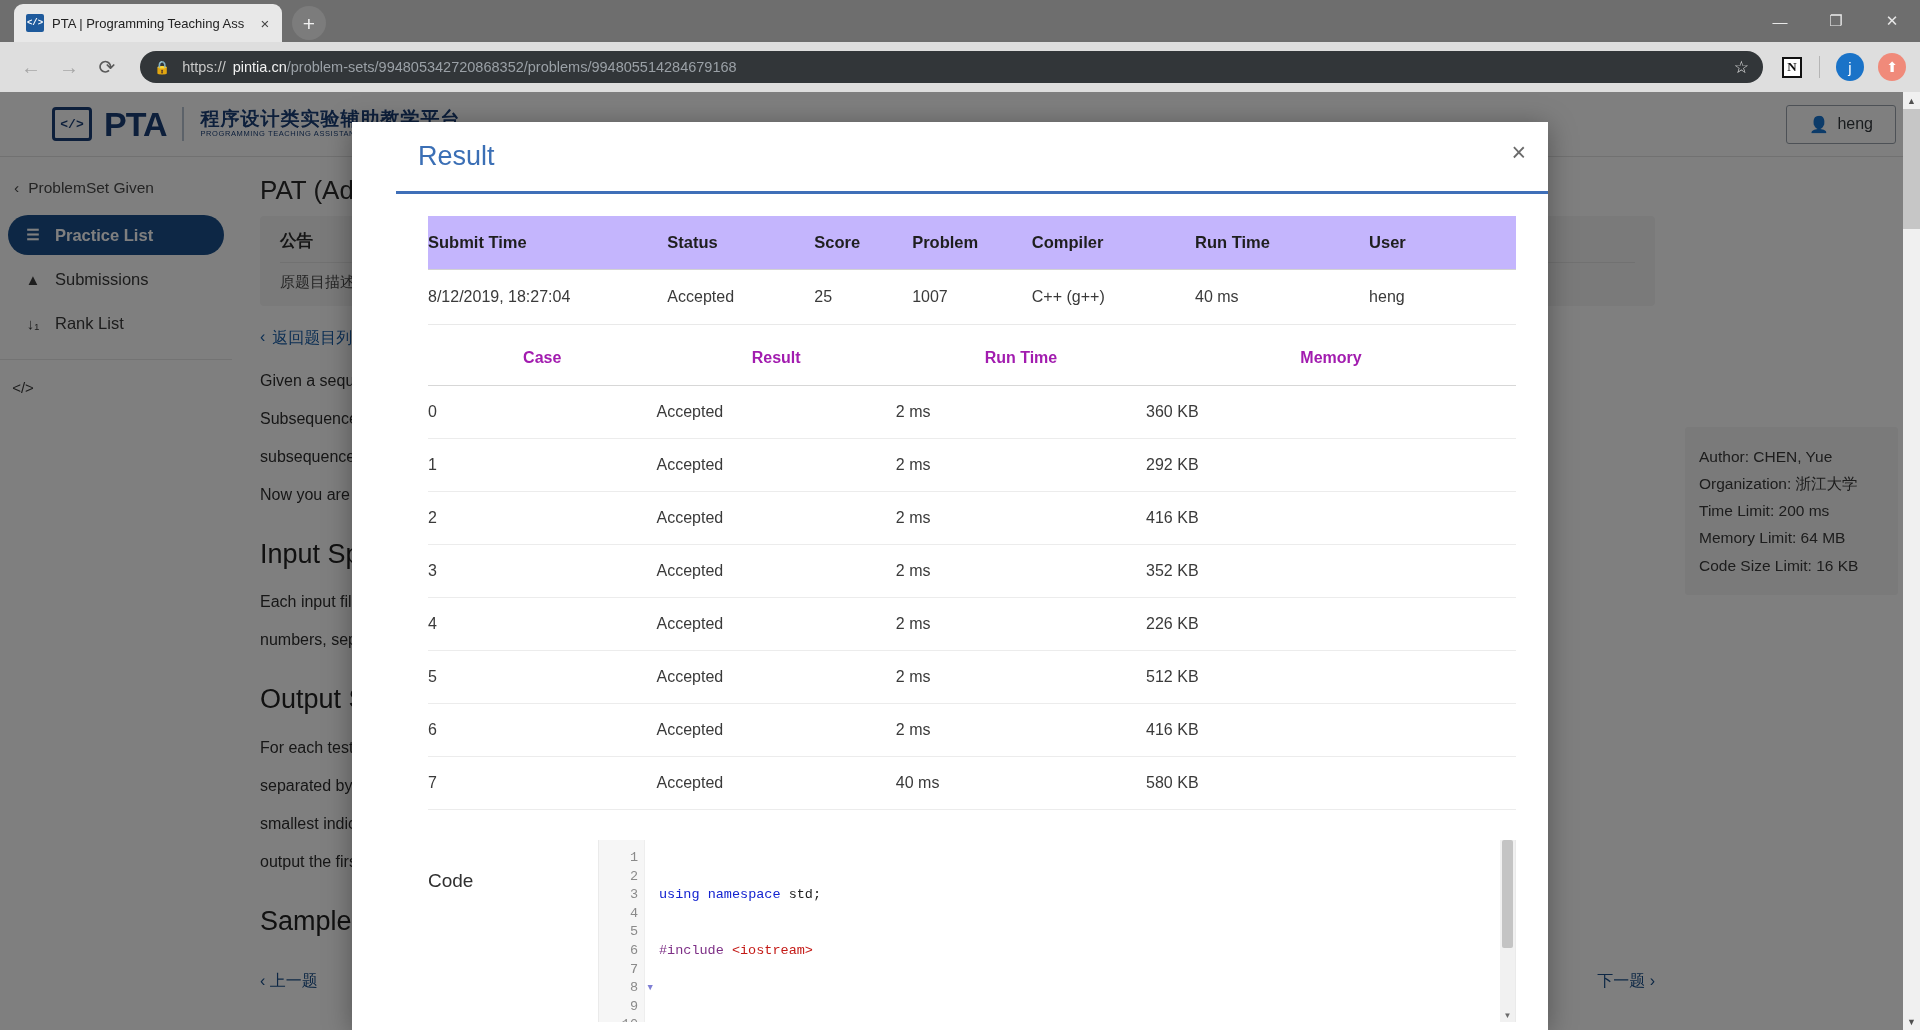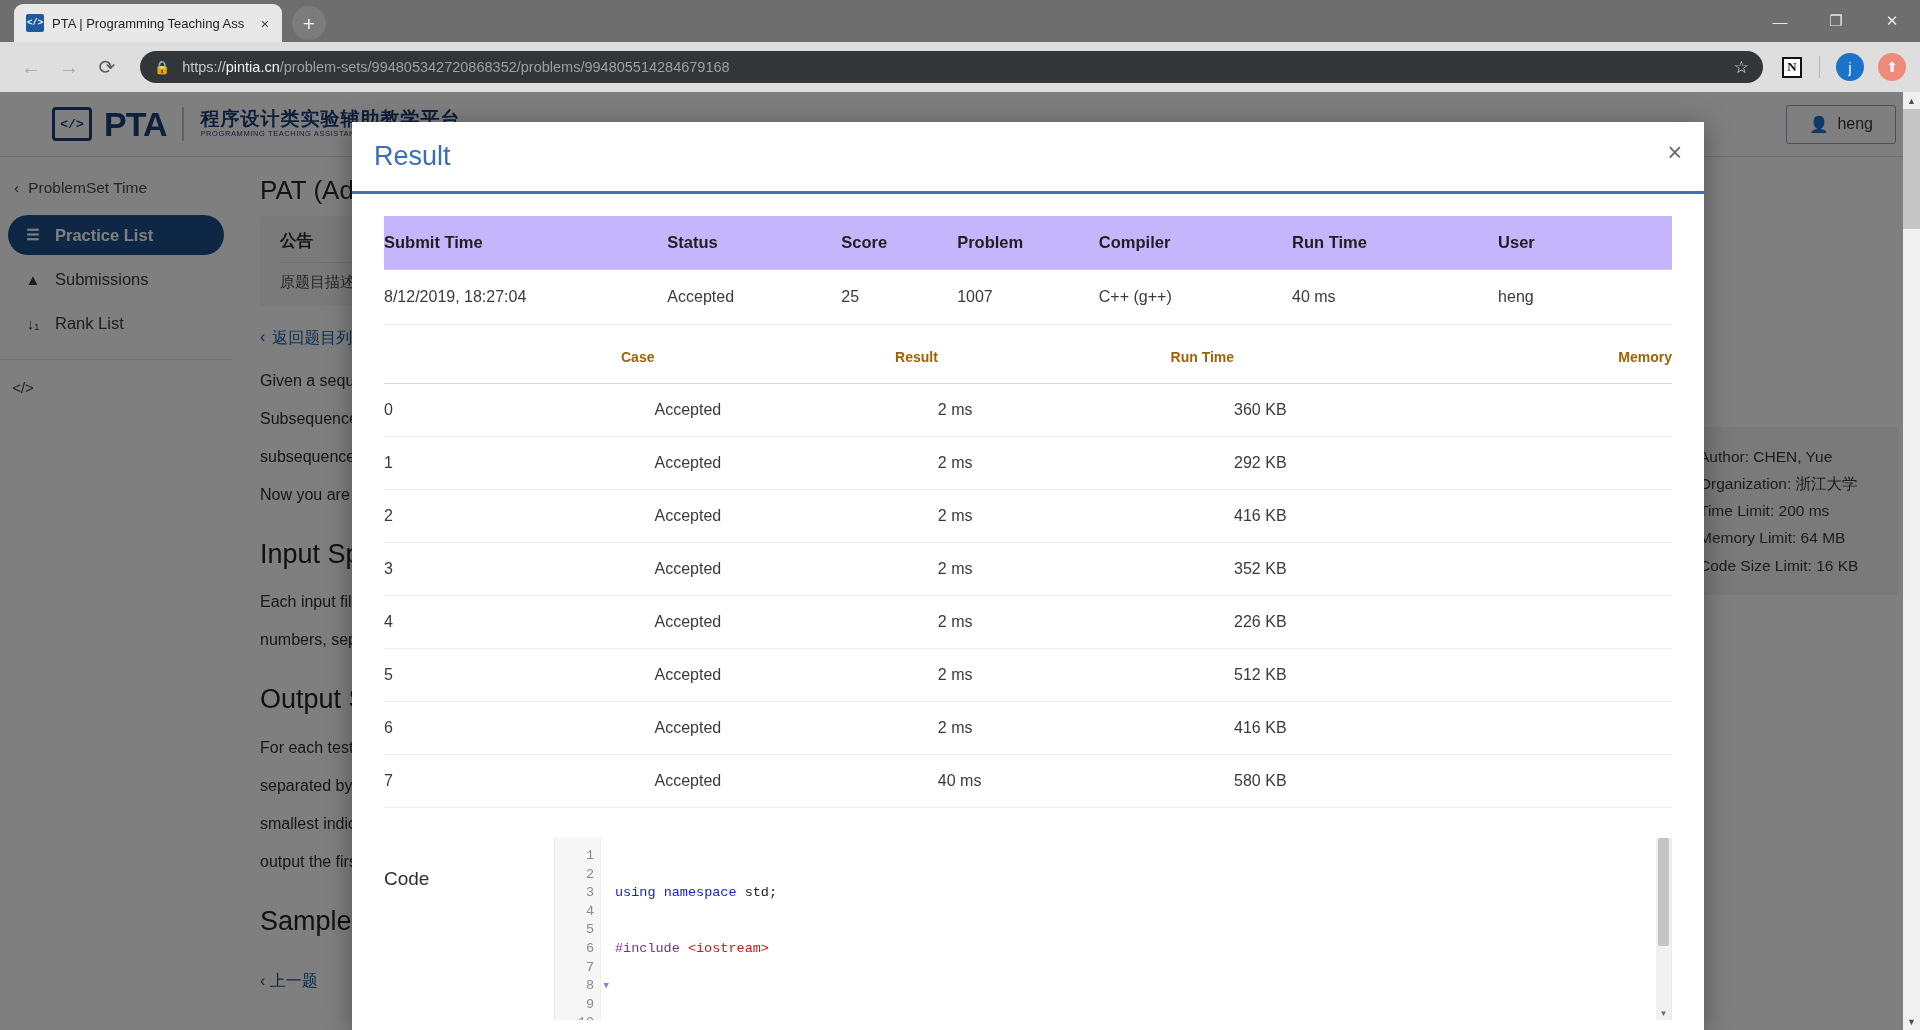"pintia.cn" .url .host { margin-left: none -> 7px }
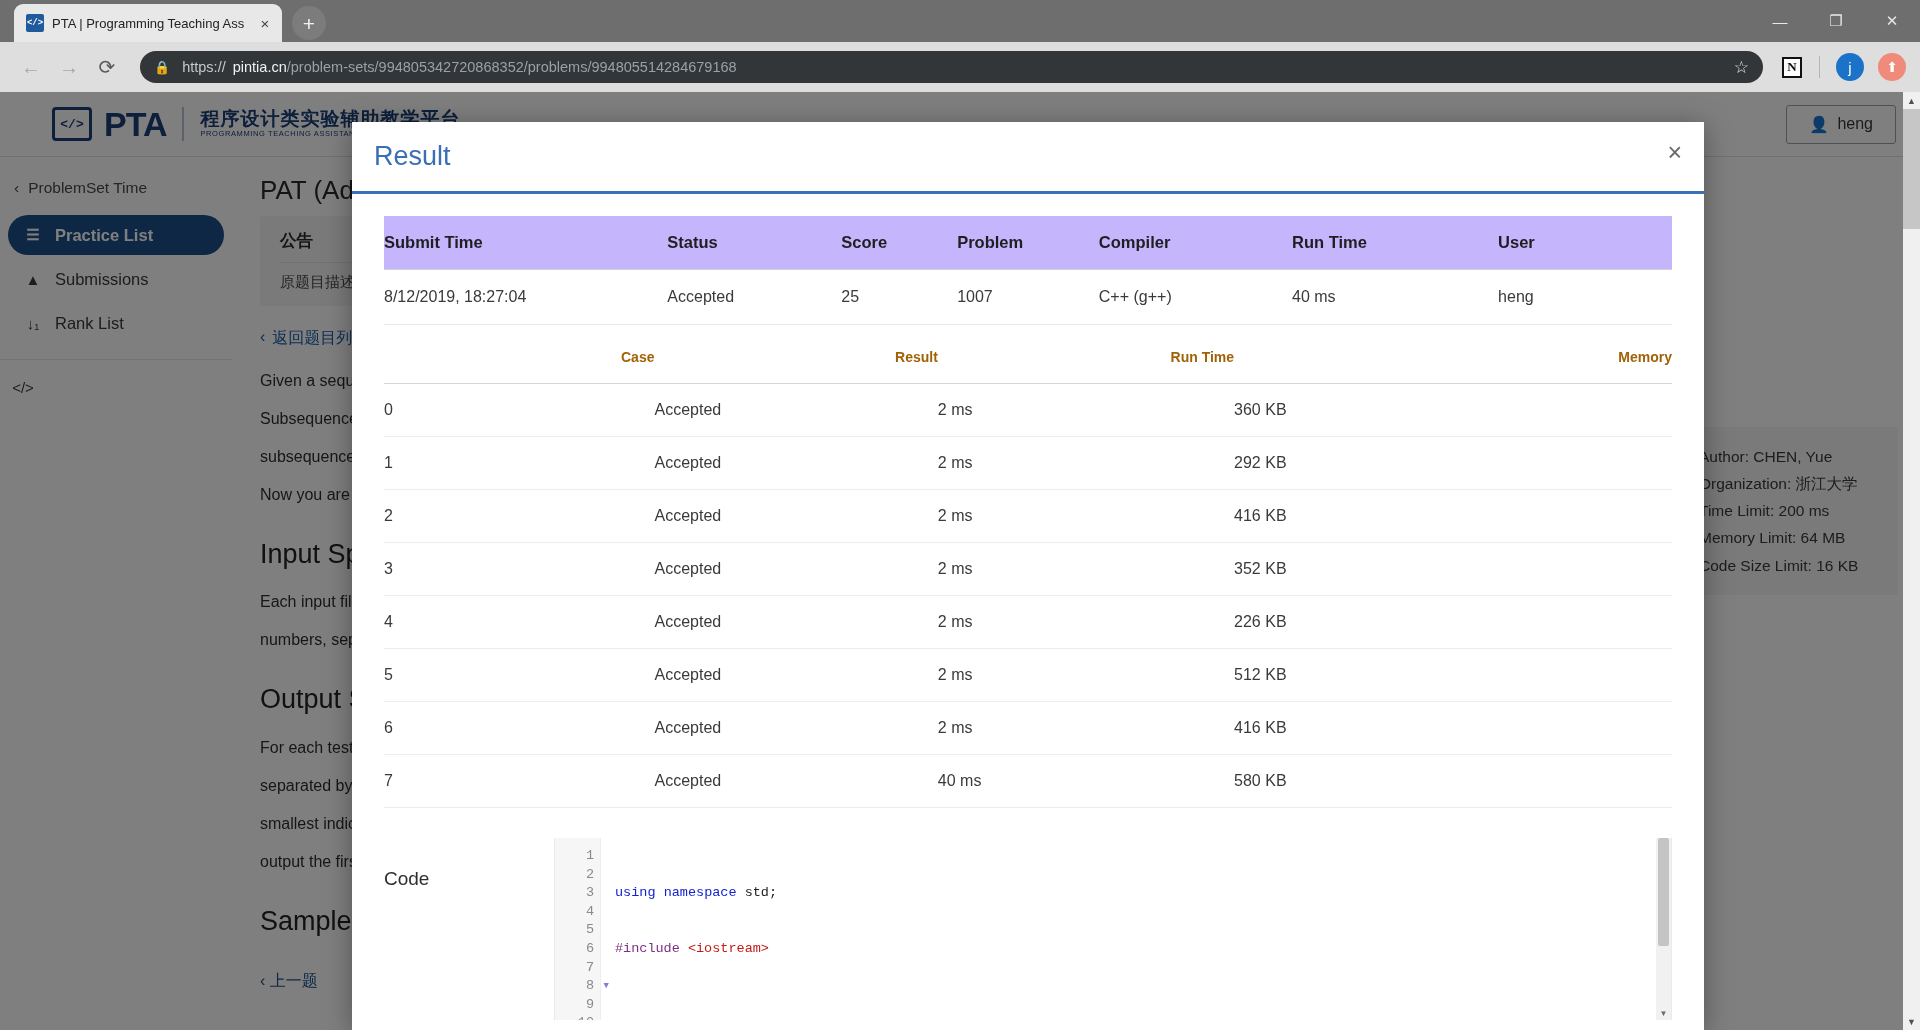"Result" .modal { padding-left: none -> 44px; width: 1352px -> 1196px }
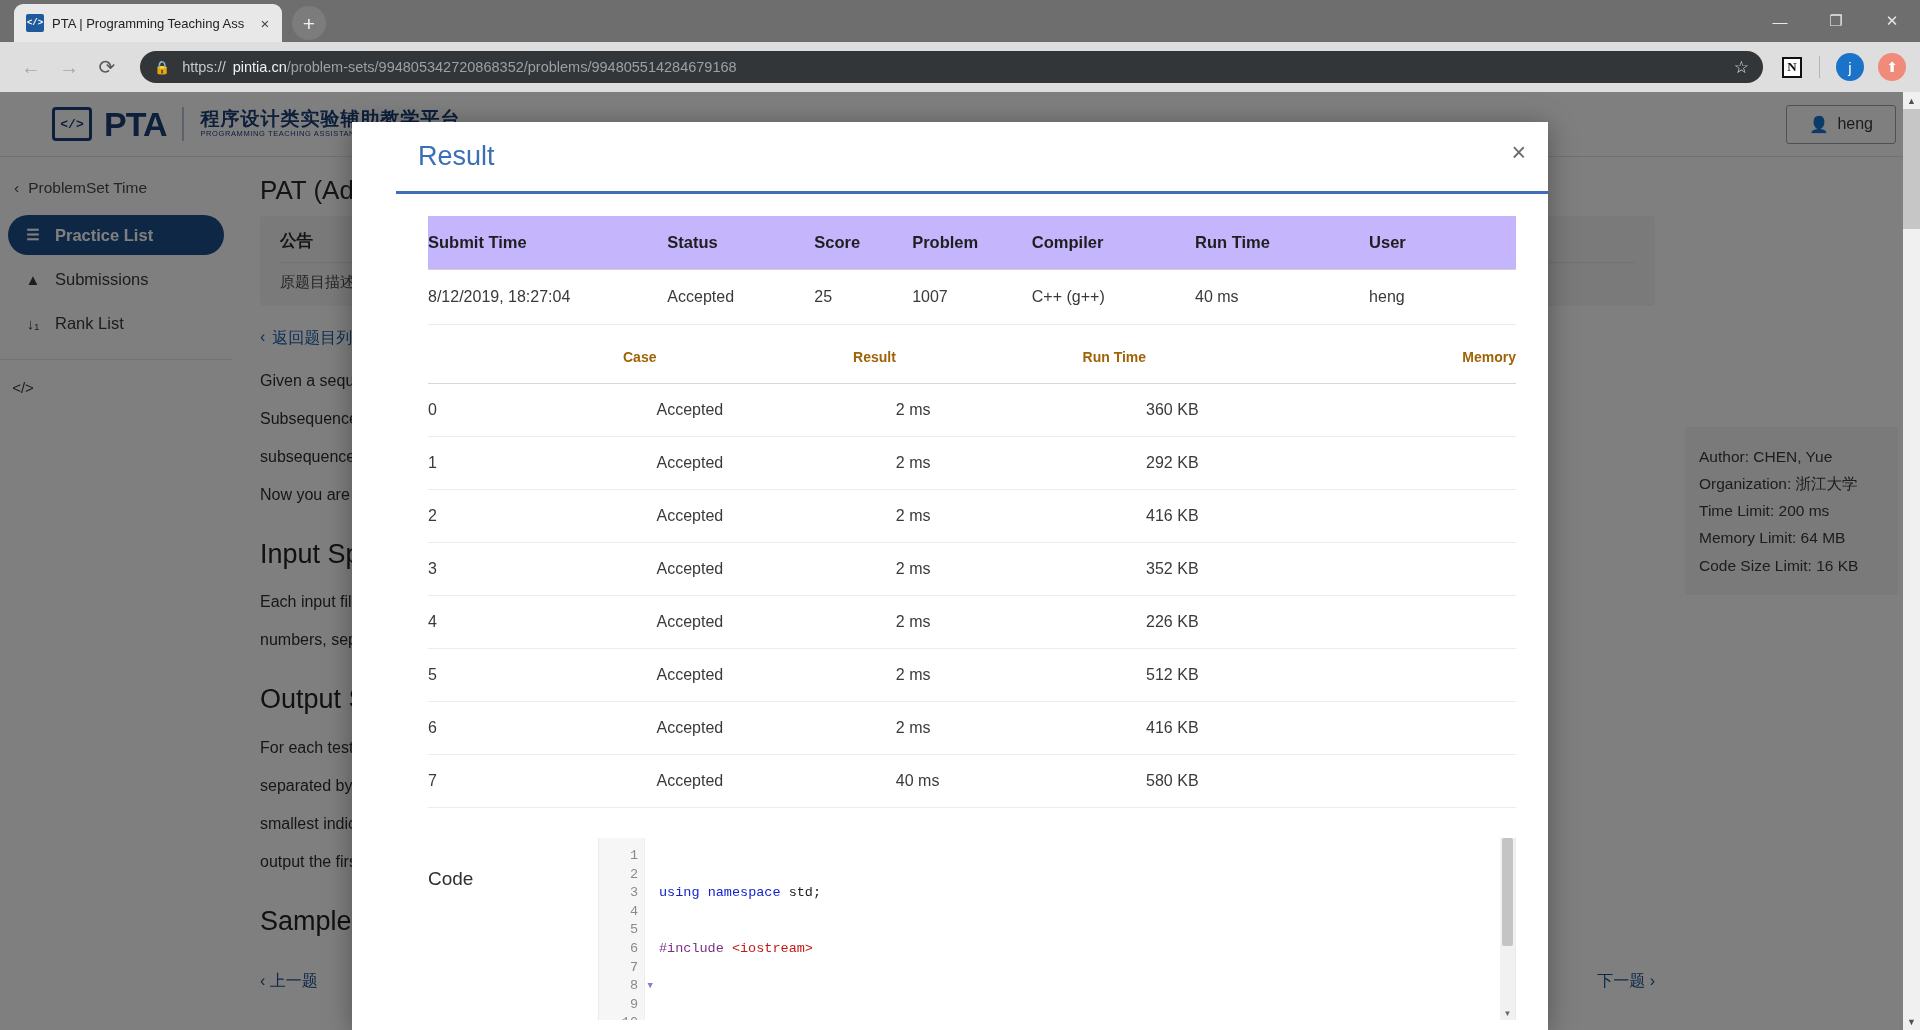"ProblemSet Time" span { text: Time -> Given }
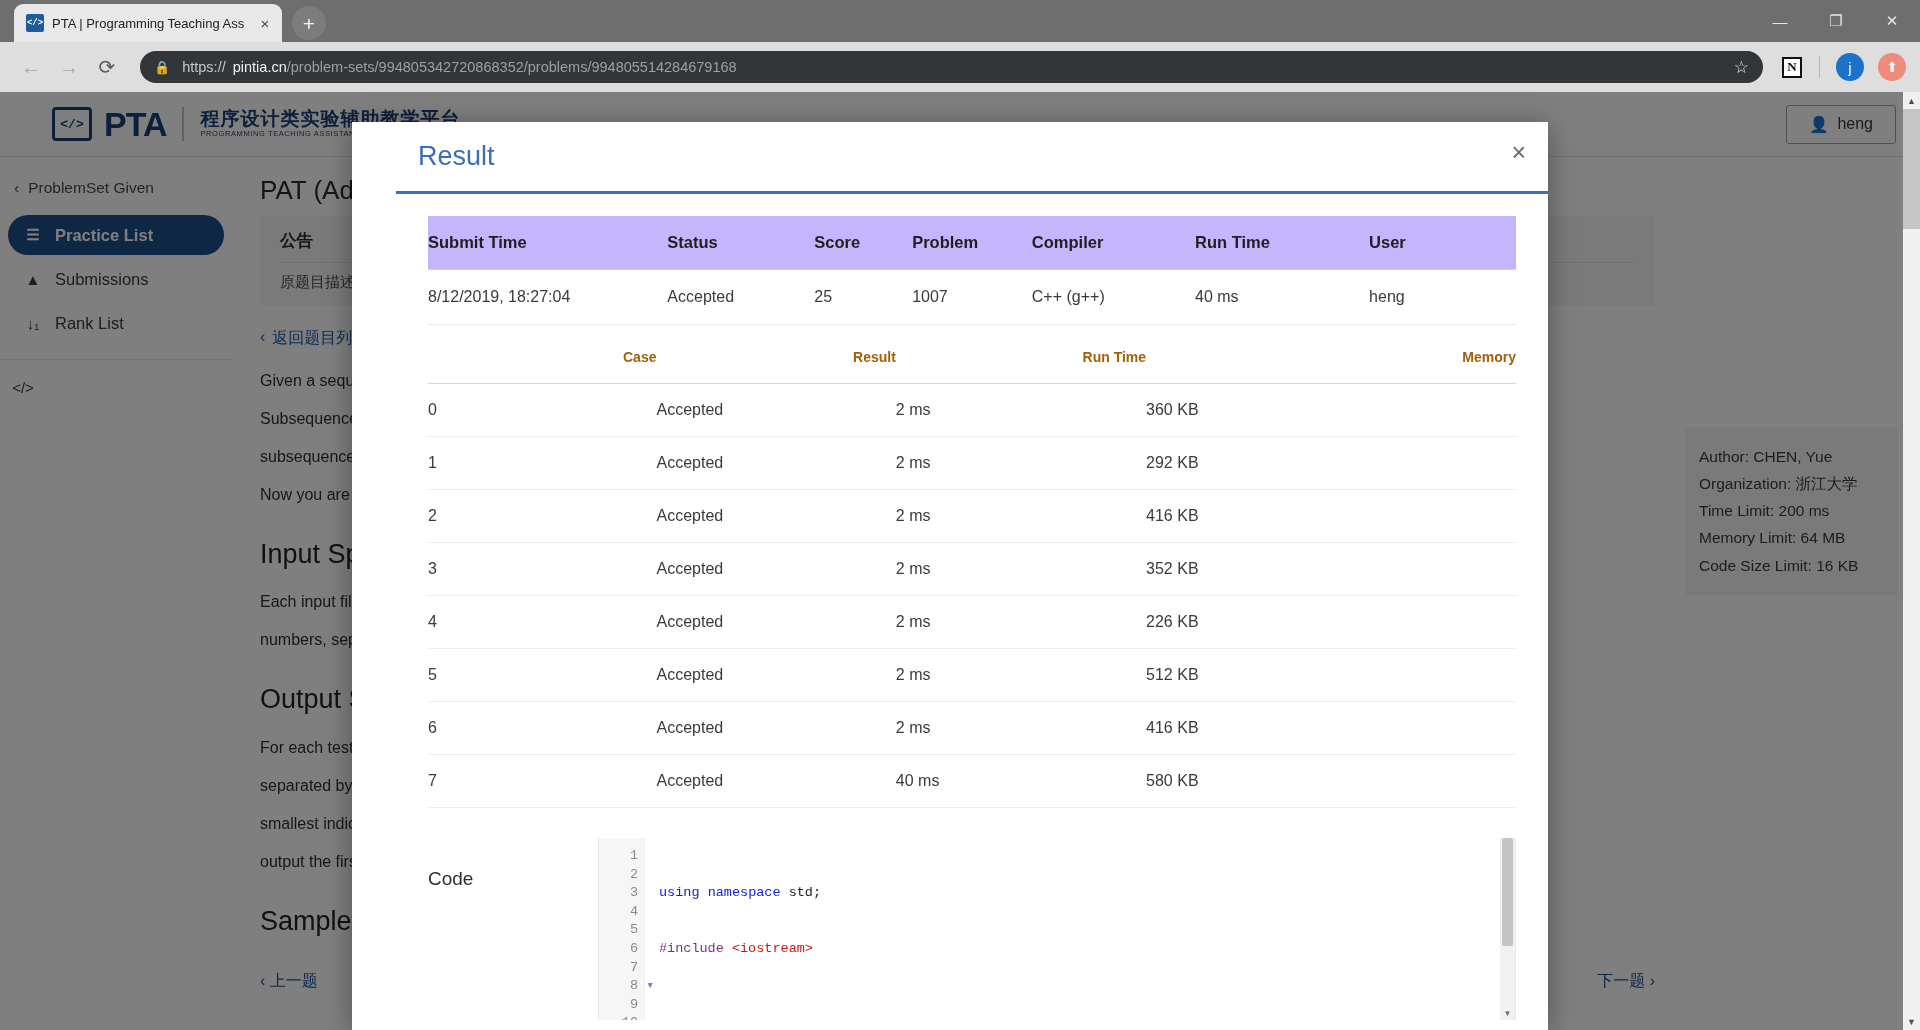"Case" table.case-table thead th { color: #a16207 -> #a21caf; font-size: 14px -> 16px; text-align: right -> center }
